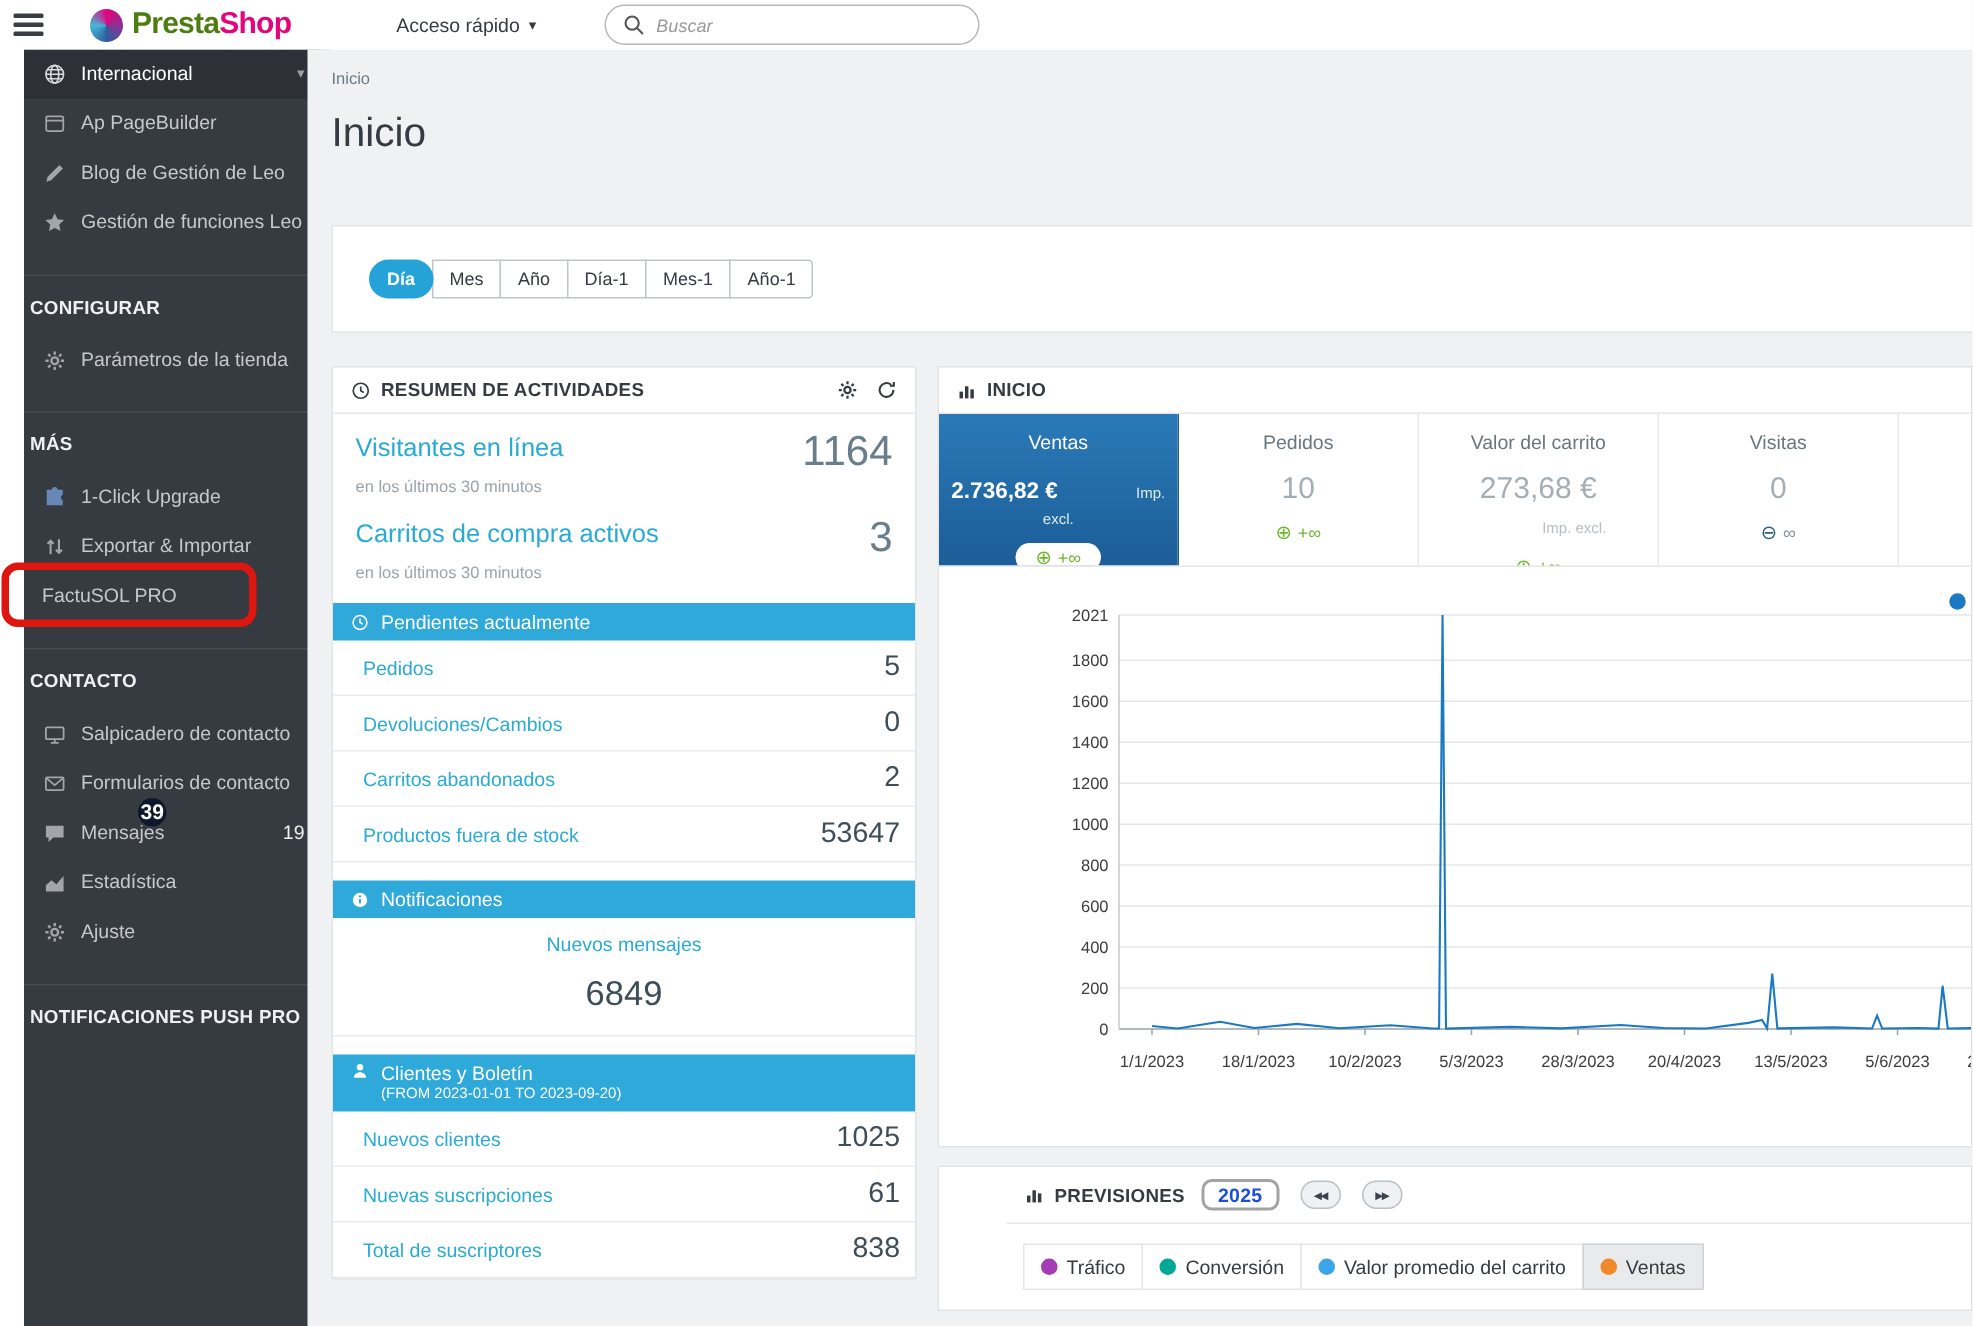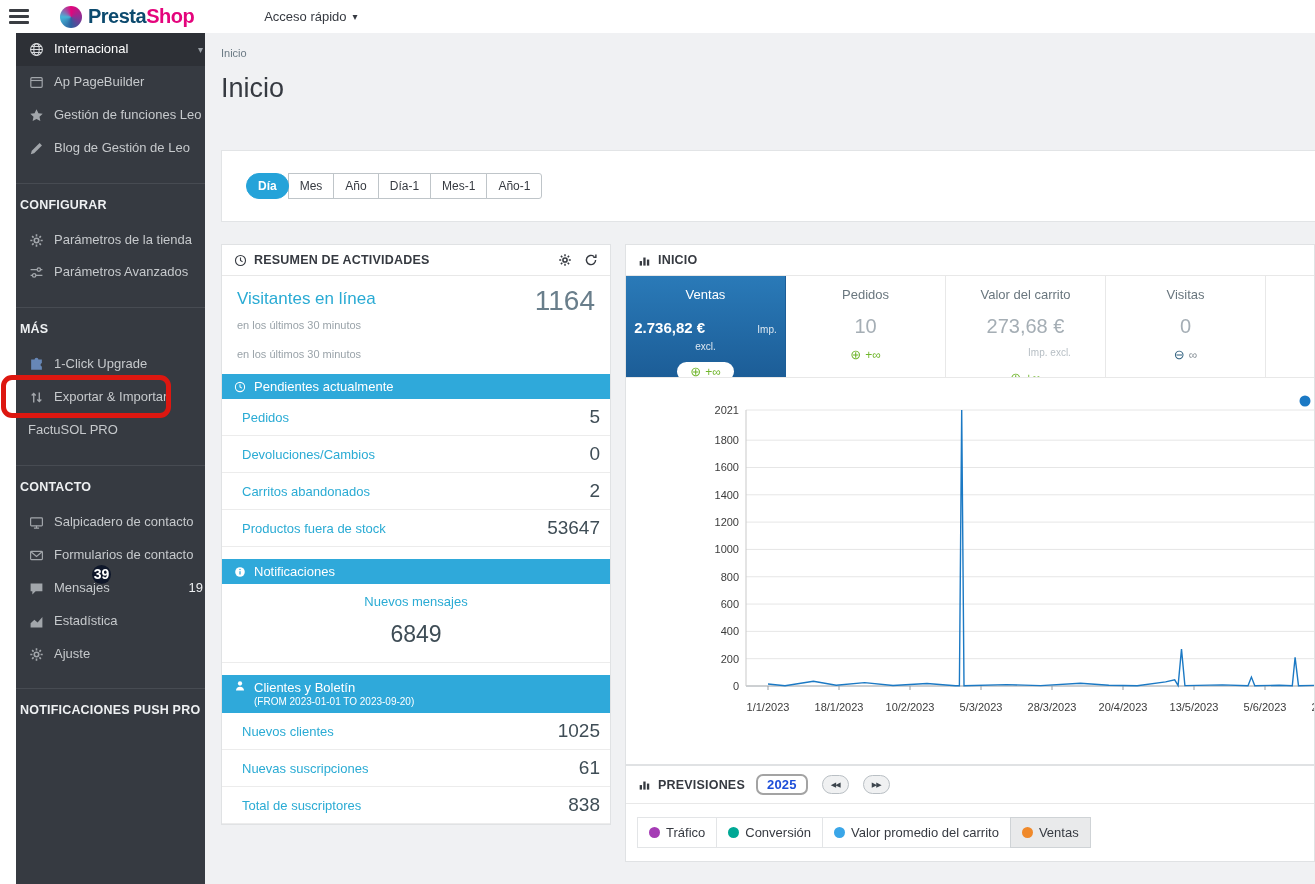"Presta" .logo-presta { color: #0c4a6e -> #4d7c0f }
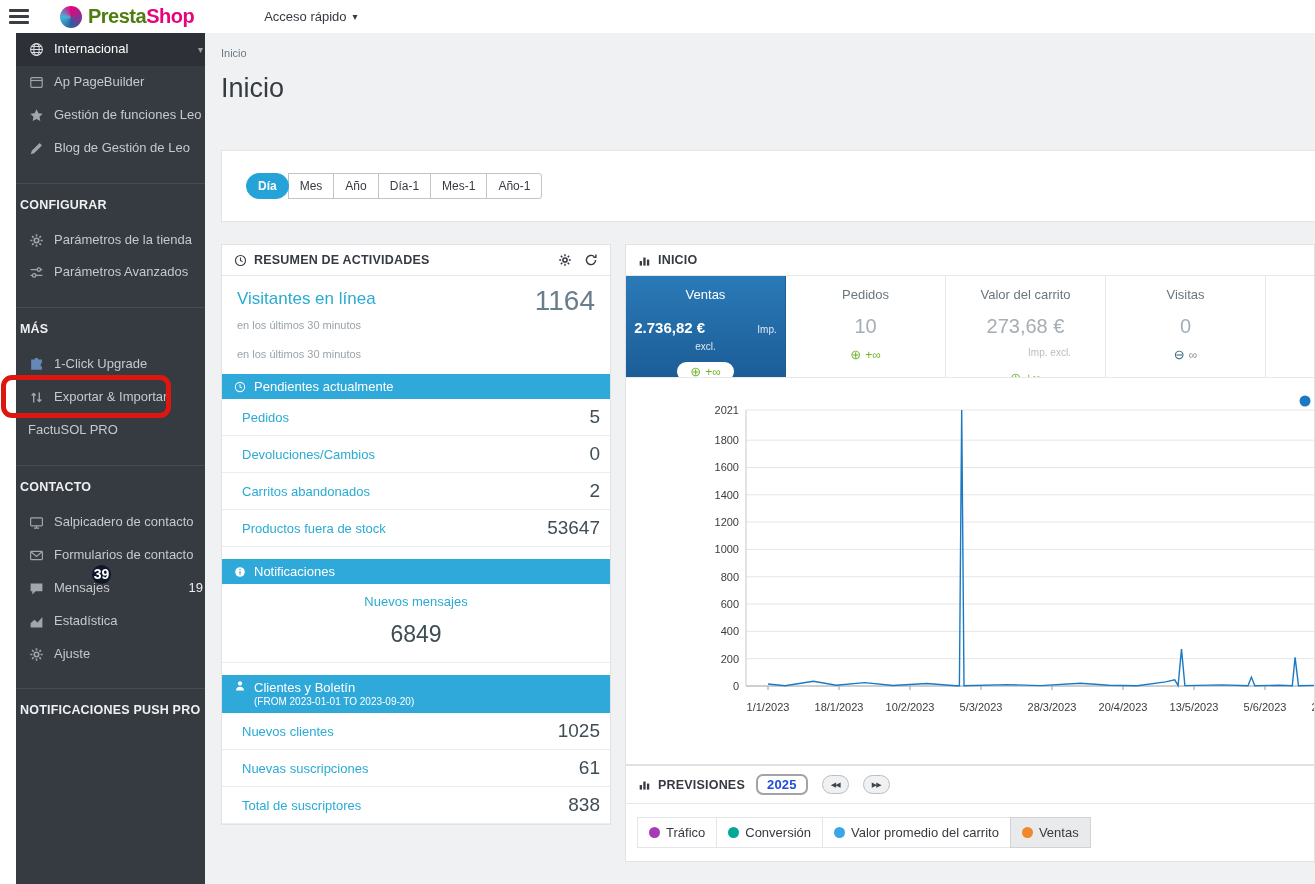"Buscar" div.searchbox { html: none -> <div> <span> <svg> <g> <circle></circle> <path></path> </g> </svg> </span> <input> </div> }
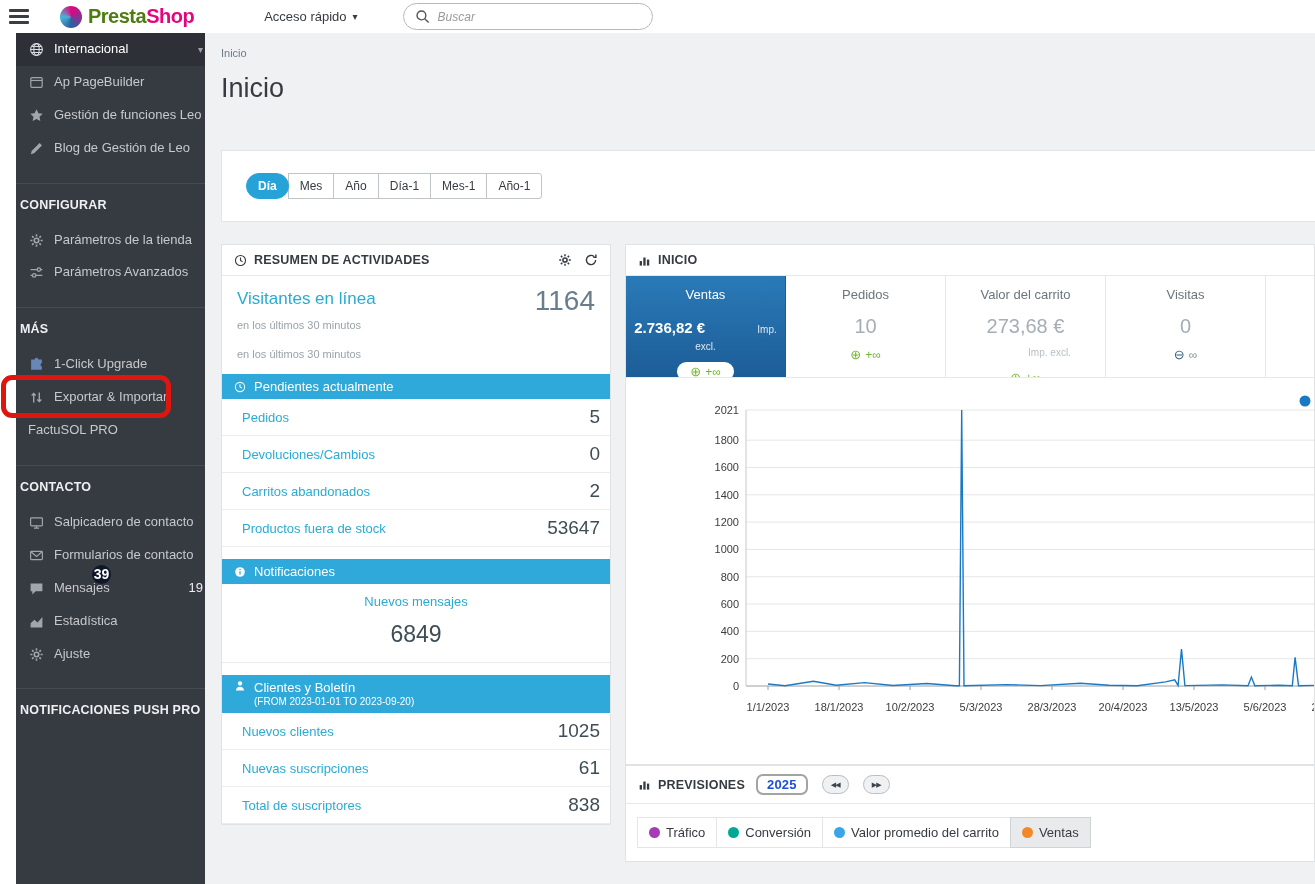"Gestión de funciones Leo" div.sb-item { order: before "Blog de Gestión de Leo" -> after "Blog de Gestión de Leo" }
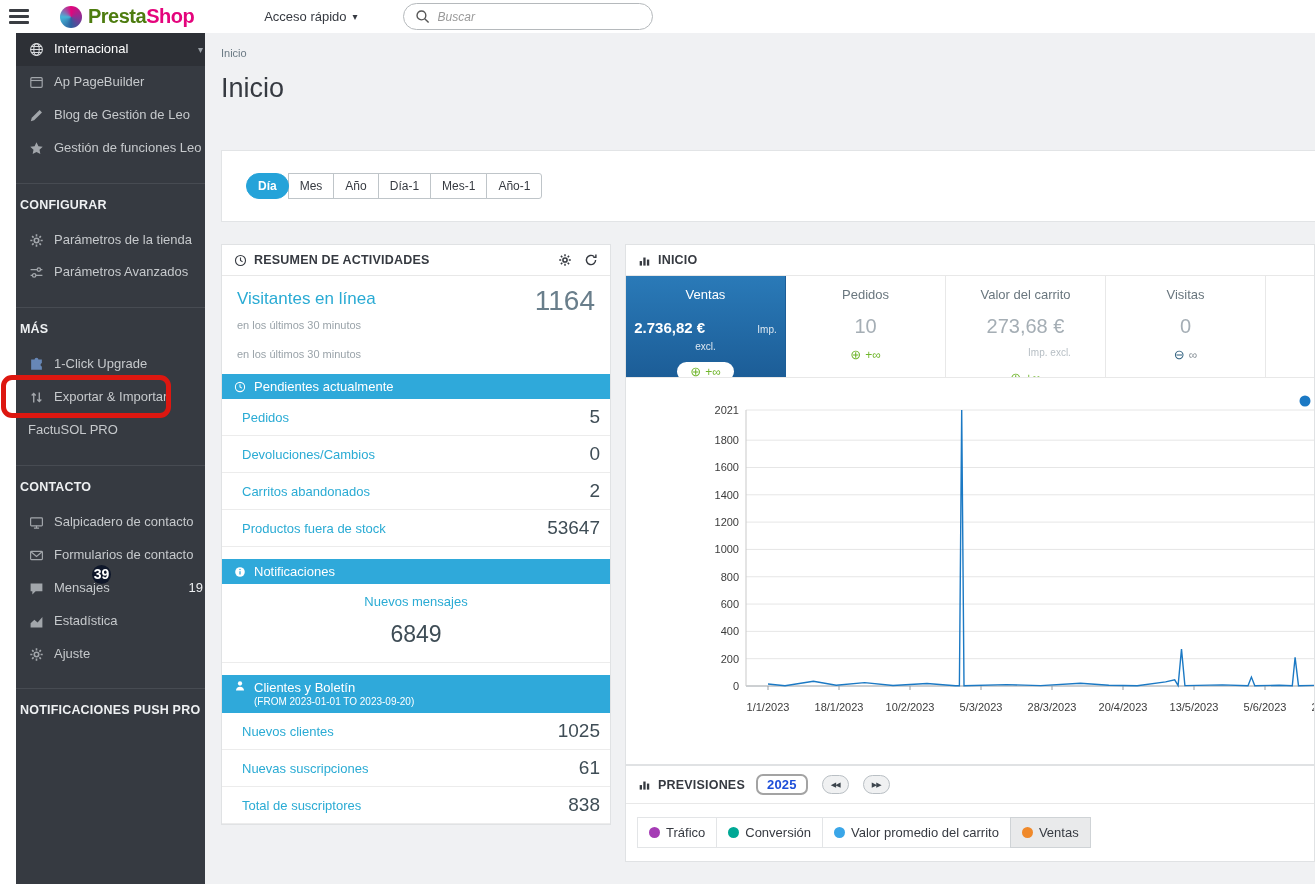"Parámetros Avanzados" div.sb-item { html: <div> <span> <svg> <g> <path></path> <circle></circle> <circle></circle> </g> </svg> </span> <span>Parámetros Avanzados</span> </div> -> none }
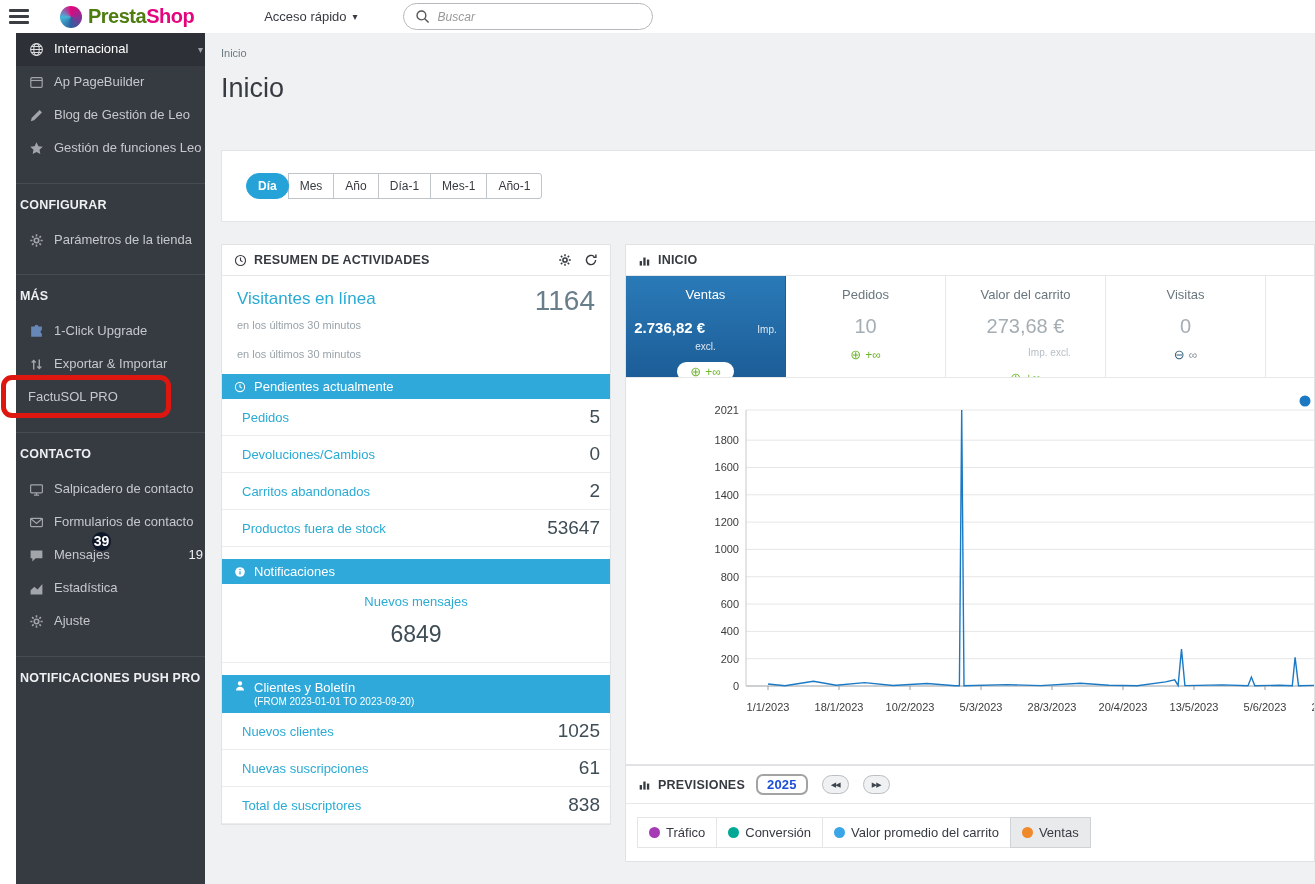"Carritos de compra activos" div.metric-row { html: none -> <div> <span>Carritos de compra activos</span> <span>3</span> </div> }
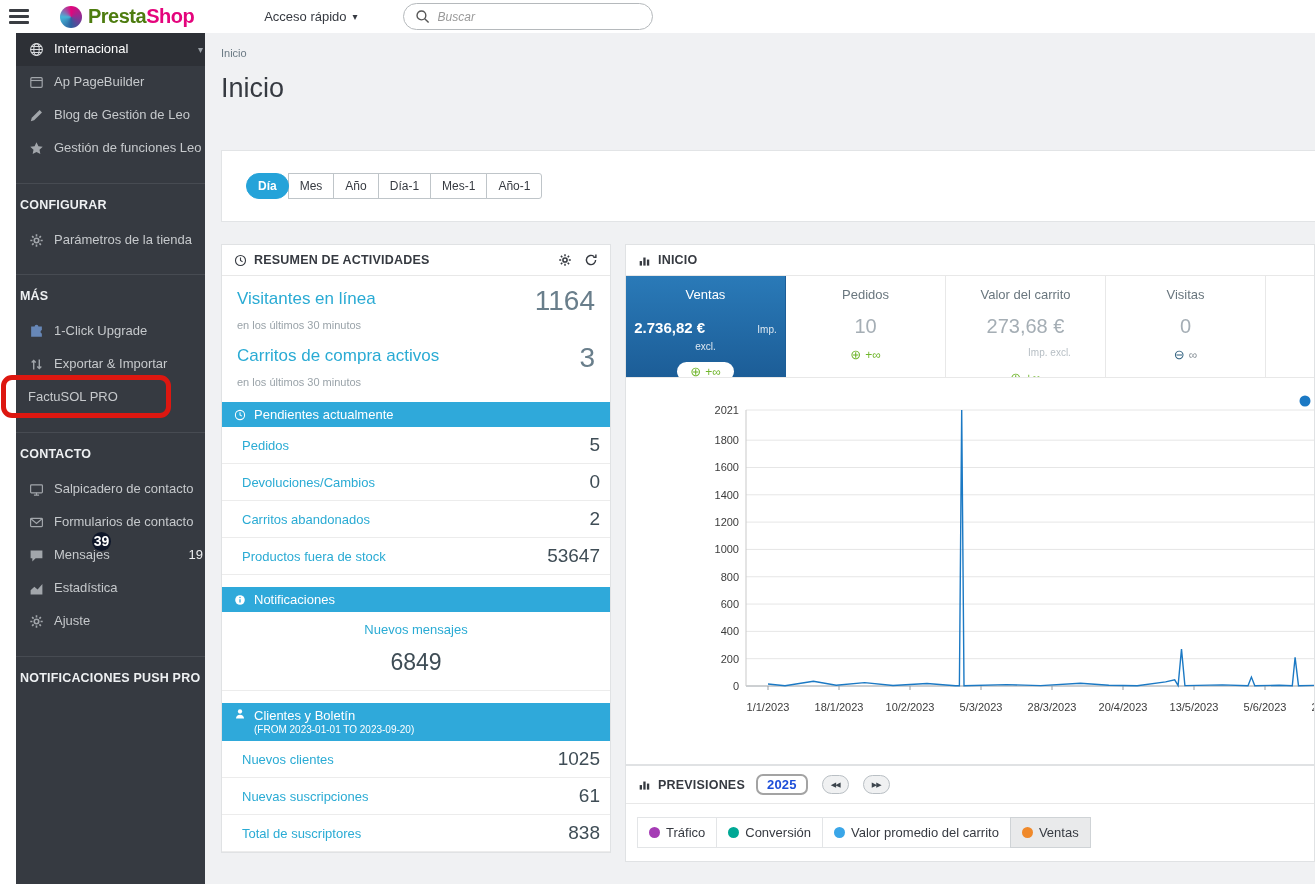"PREVISIONES" .forecast-panel { margin-top: 0 -> 12px; padding-left: none -> 45px }
